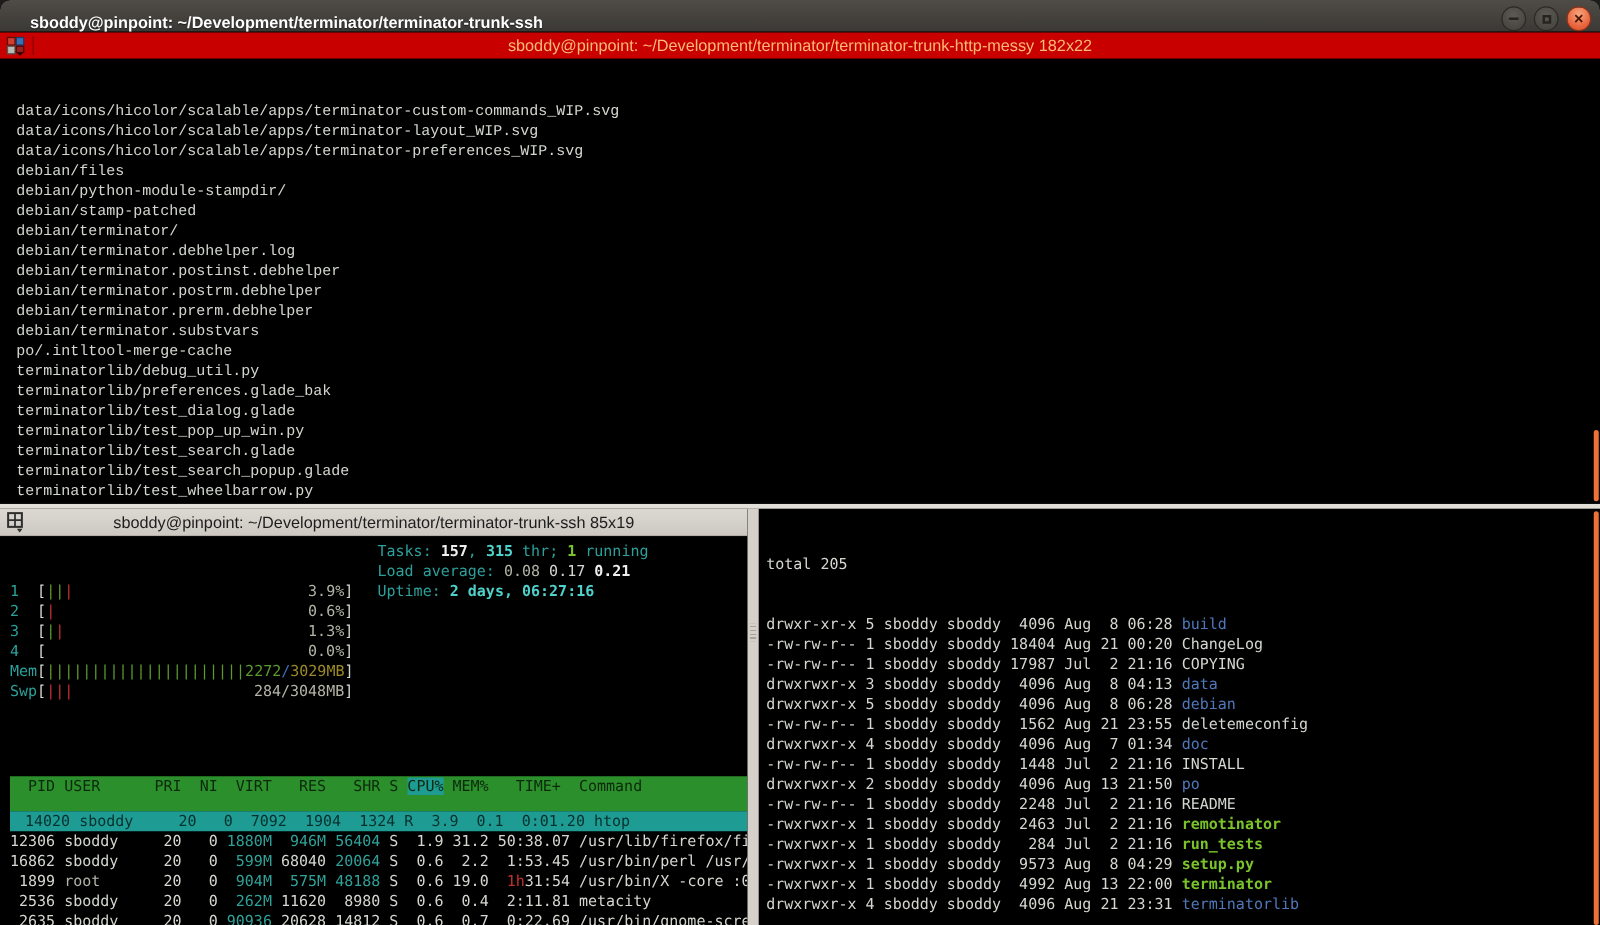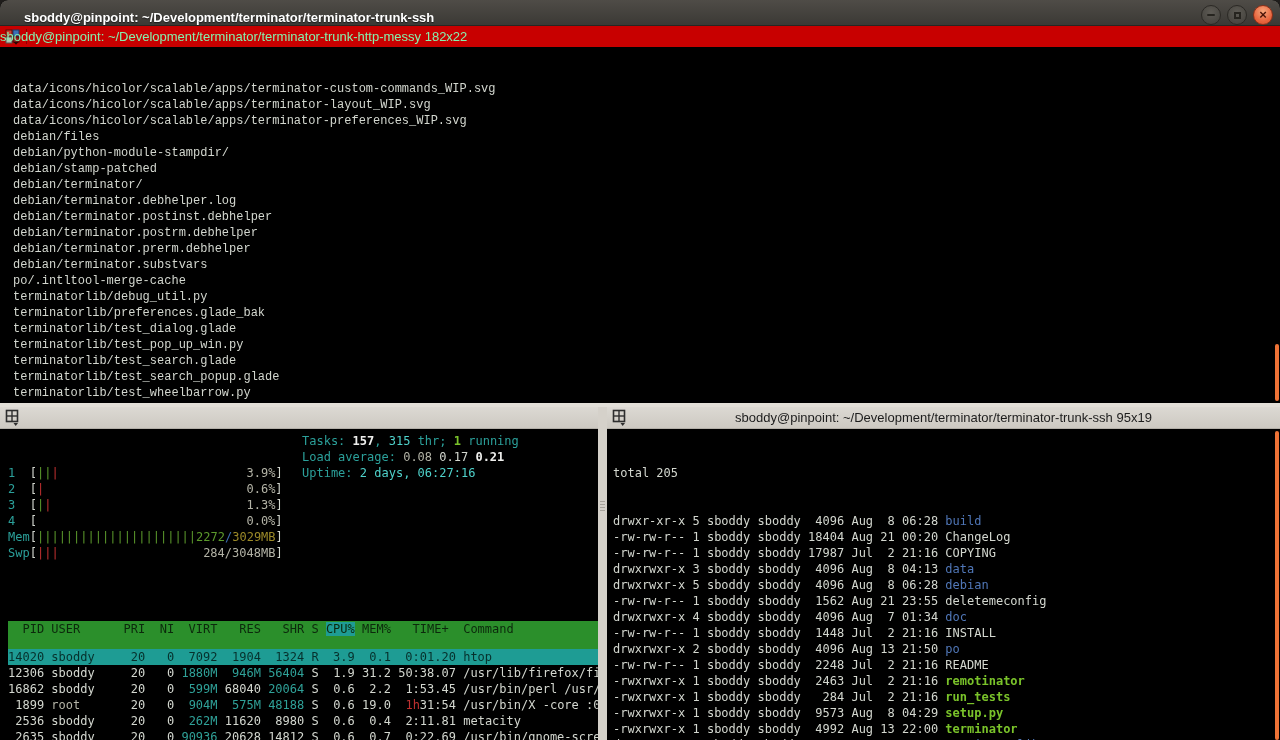"sboddy@pinpoint:" .gtitle { color: #86efac -> #fdba74; text-align: none -> center }
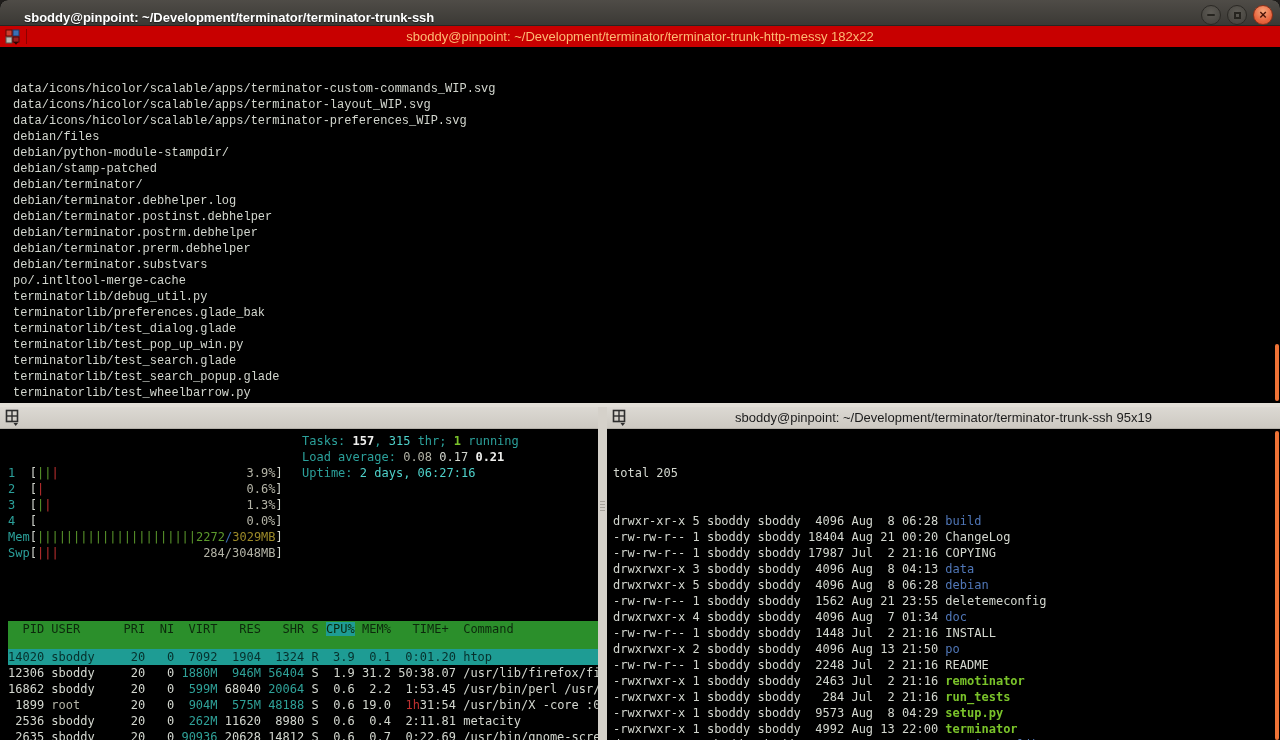"sboddy@pinpoint: ~/Development/terminator/terminator-trunk-ssh 85x19" span.ptext { html: none -> <span>sboddy@pinpoint: ~/Development/terminator/terminator-trunk-ssh 85x19</span> }
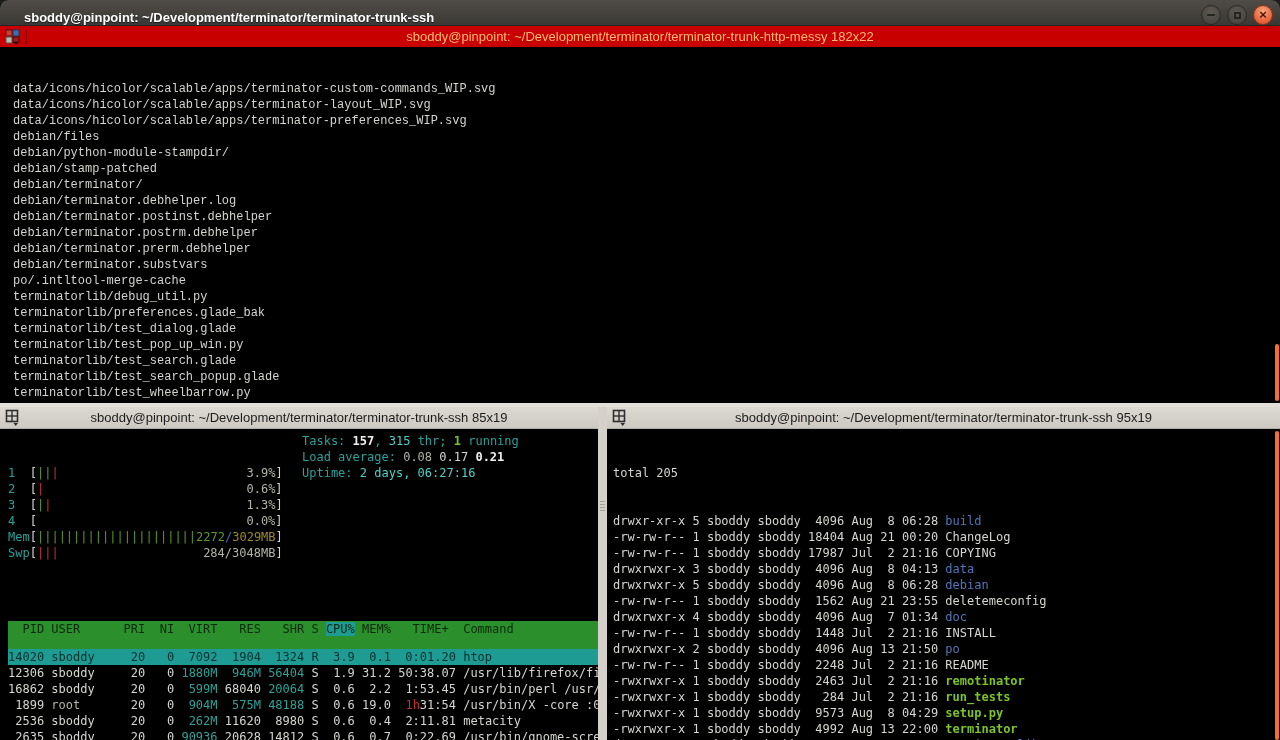"sboddy@pinpoint: ~/Development/terminator/terminator-trunk-ssh 95x19" div.ptitle { html: <div> <svg> <rect></rect> <line></line> <line></line> <path></path> </svg> <span>sboddy@pinpoint: ~/Development/terminator/terminator-trunk-ssh 95x19</span> </div> -> none }
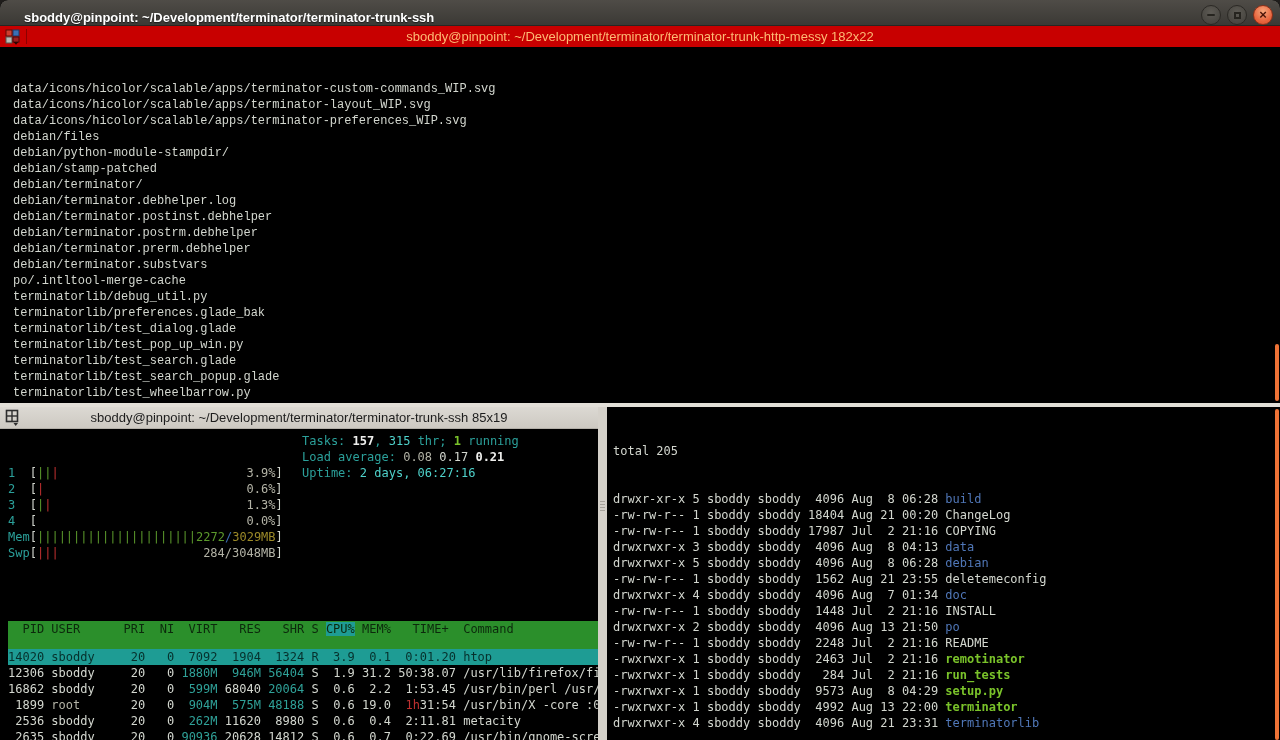"315" .cb { font-weight: normal -> bold }
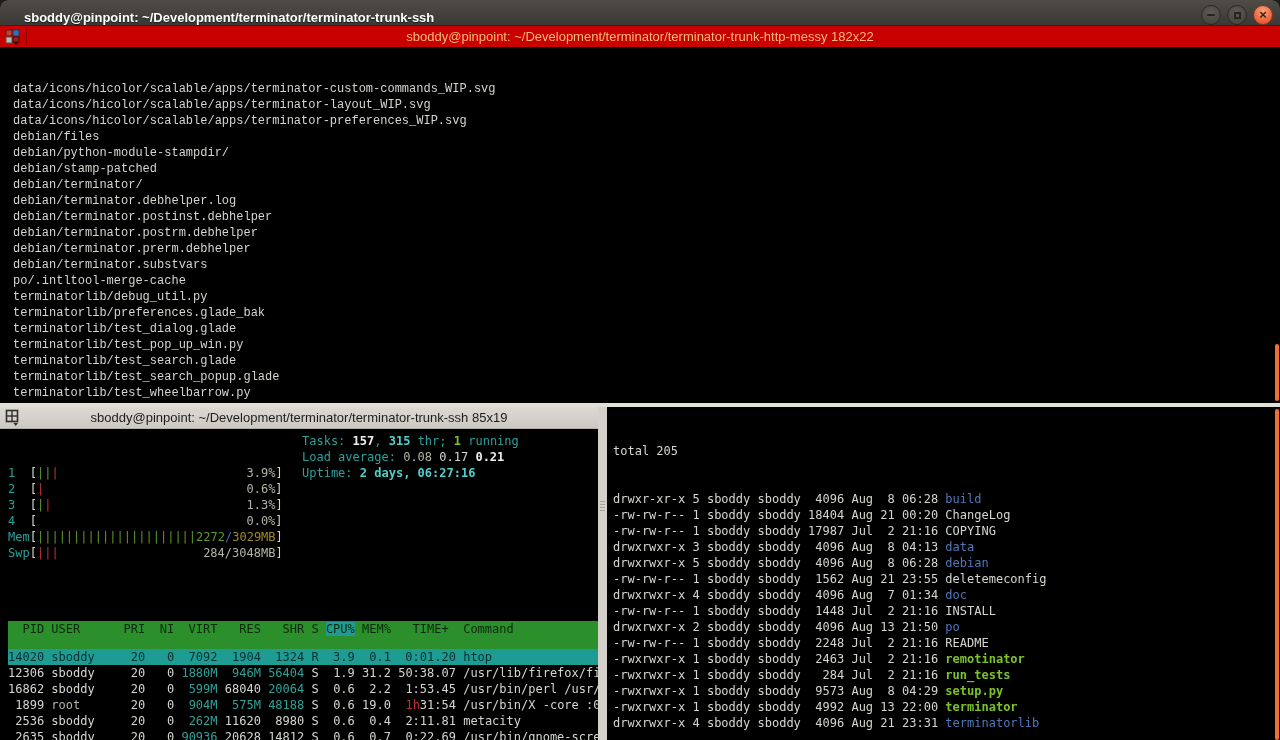"14020 sboddy 20 0 7092" .prow.sel { padding-left: none -> 12px }
